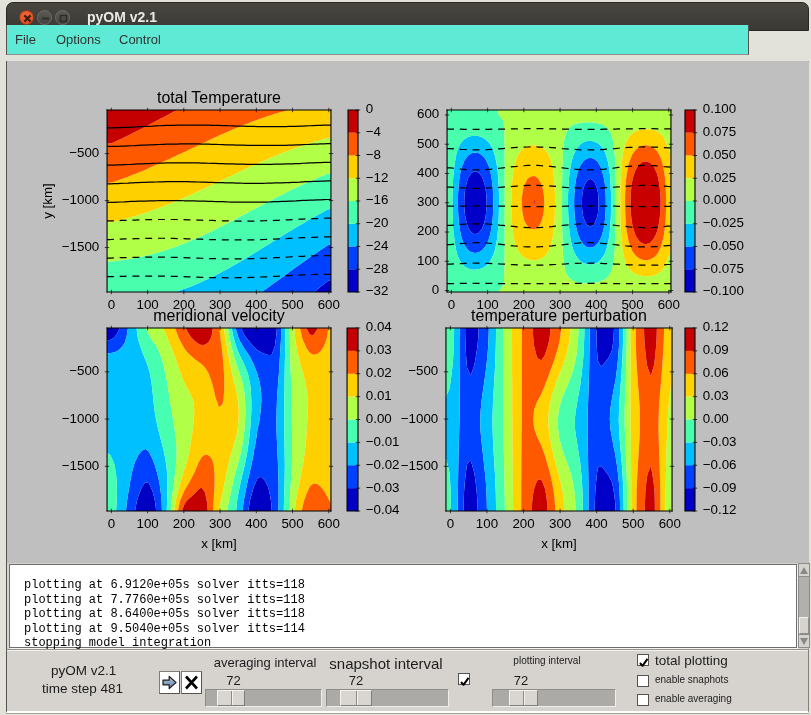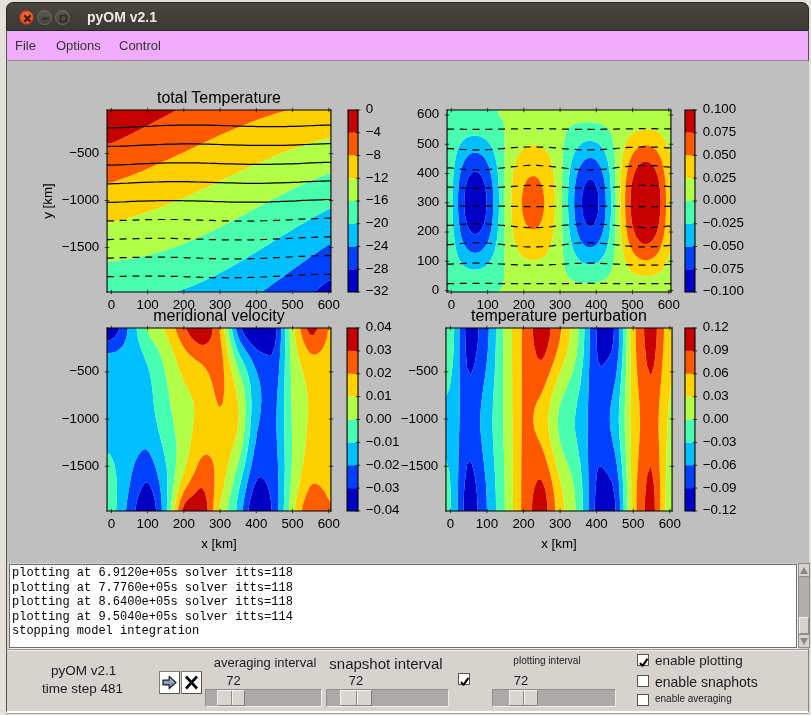"File" .menubar { background: #f0abfc -> #5eead4; top: 29px -> 23px; width: 803px -> 743px }
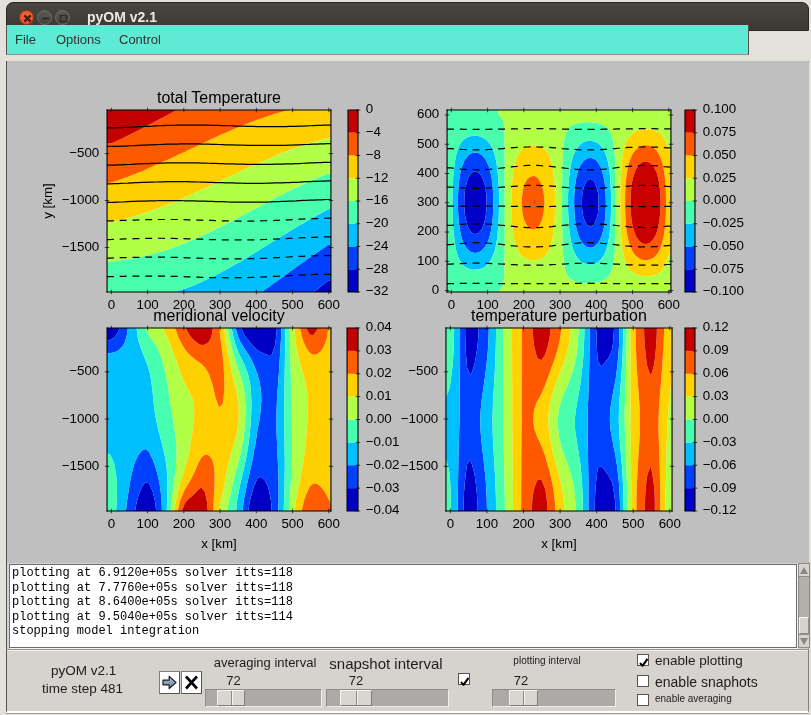"plotting at 6.9120e+05s solver itts=118" .logbox pre { margin: 0 -> 12px }
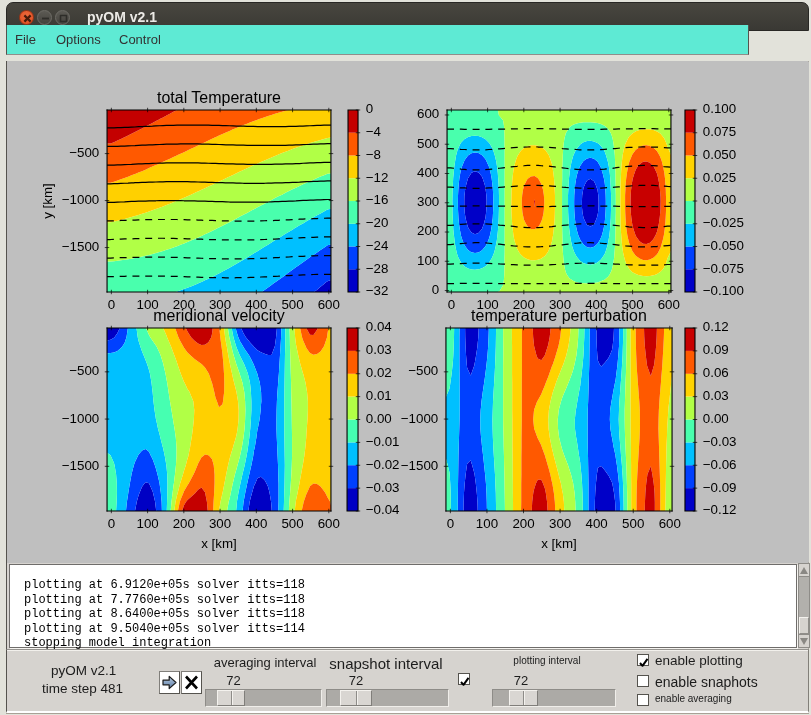"enable plotting" div.clabel { text: enable -> total }
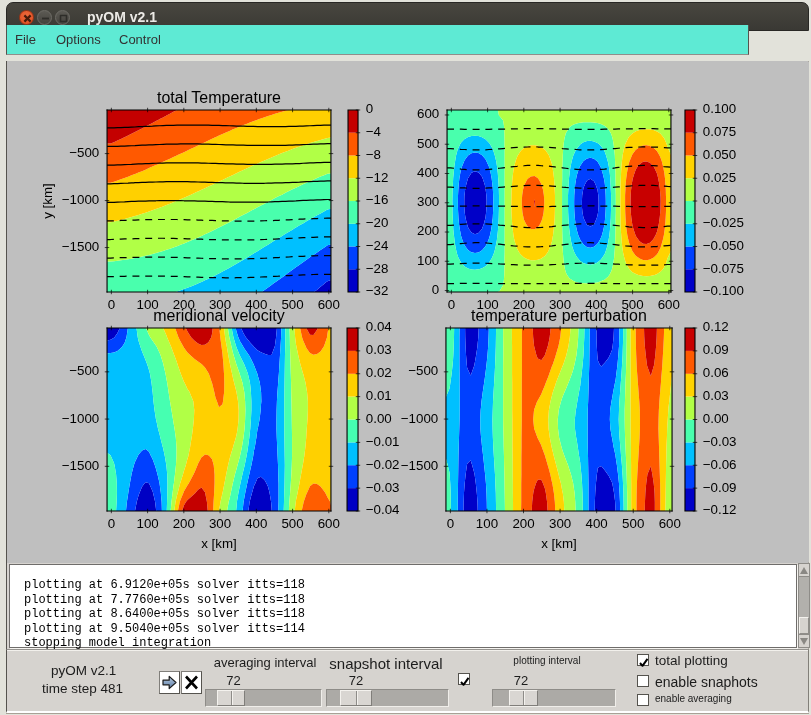"enable snaphots" div.clabel { font-size: 14px -> 10px }
